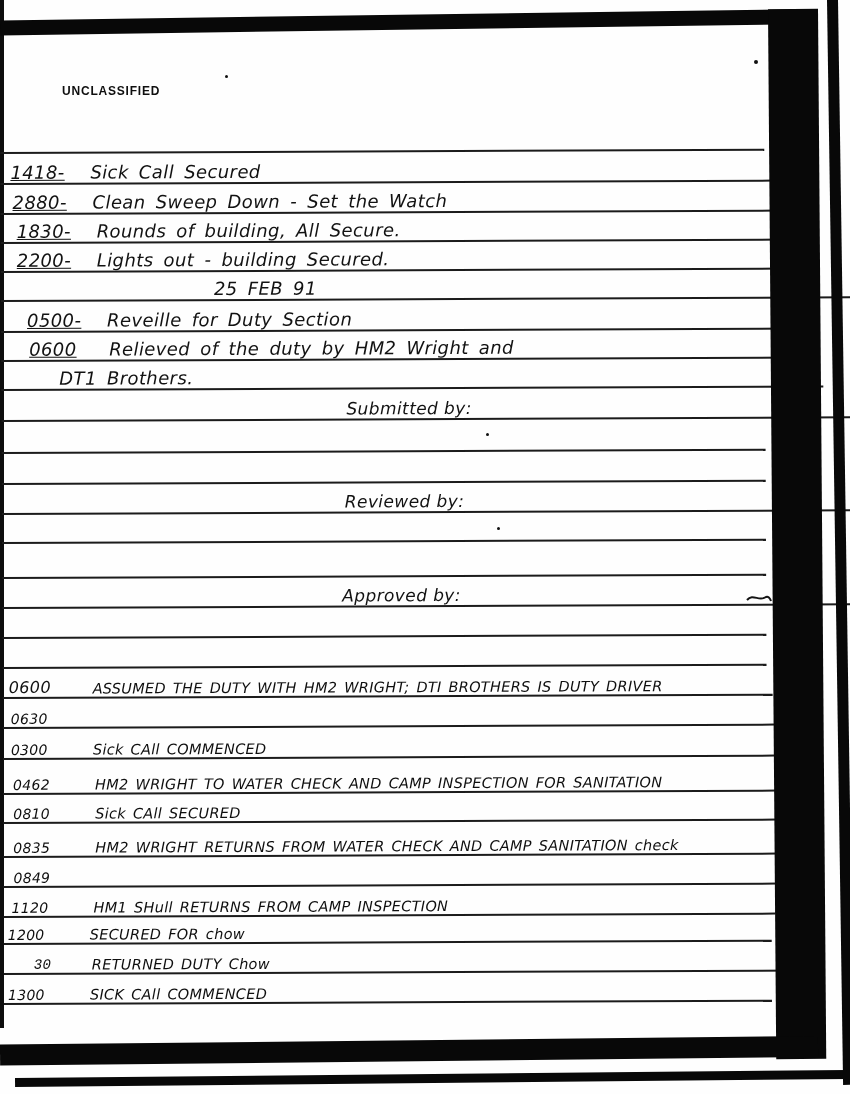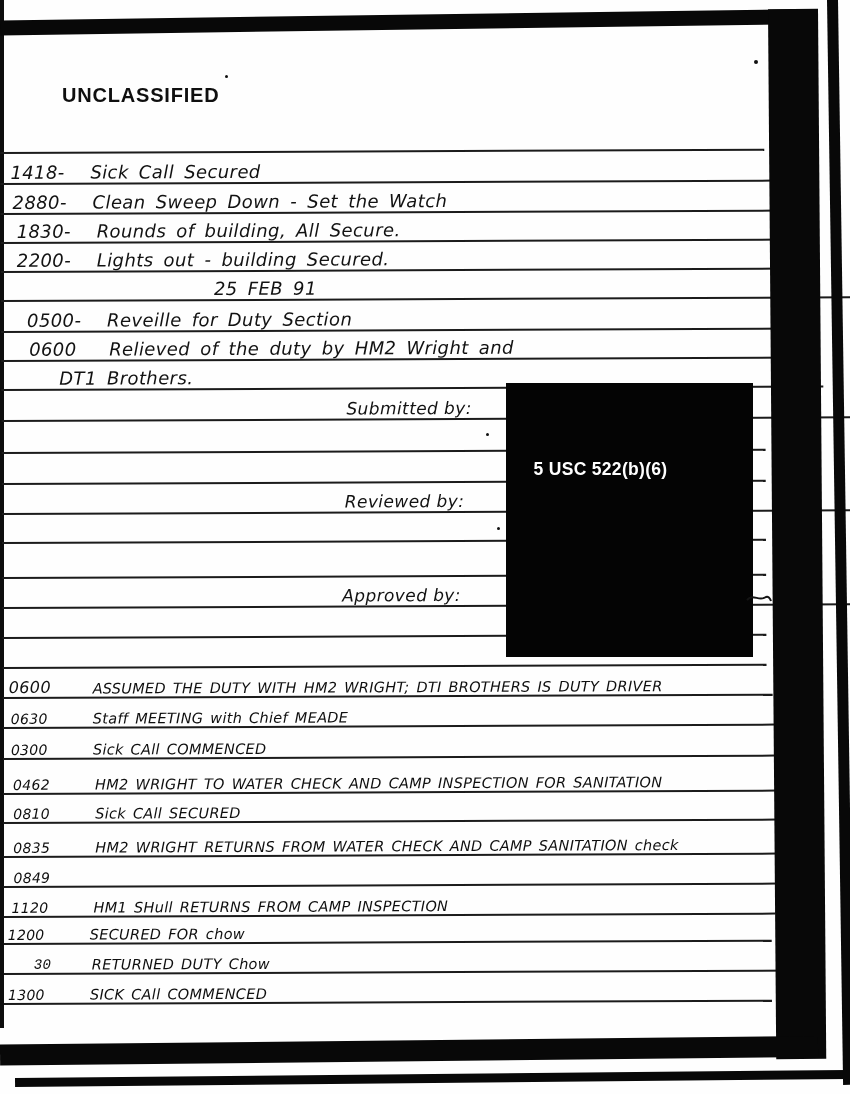"UNCLASSIFIED" #stamp { font-size: 20px -> 12px }
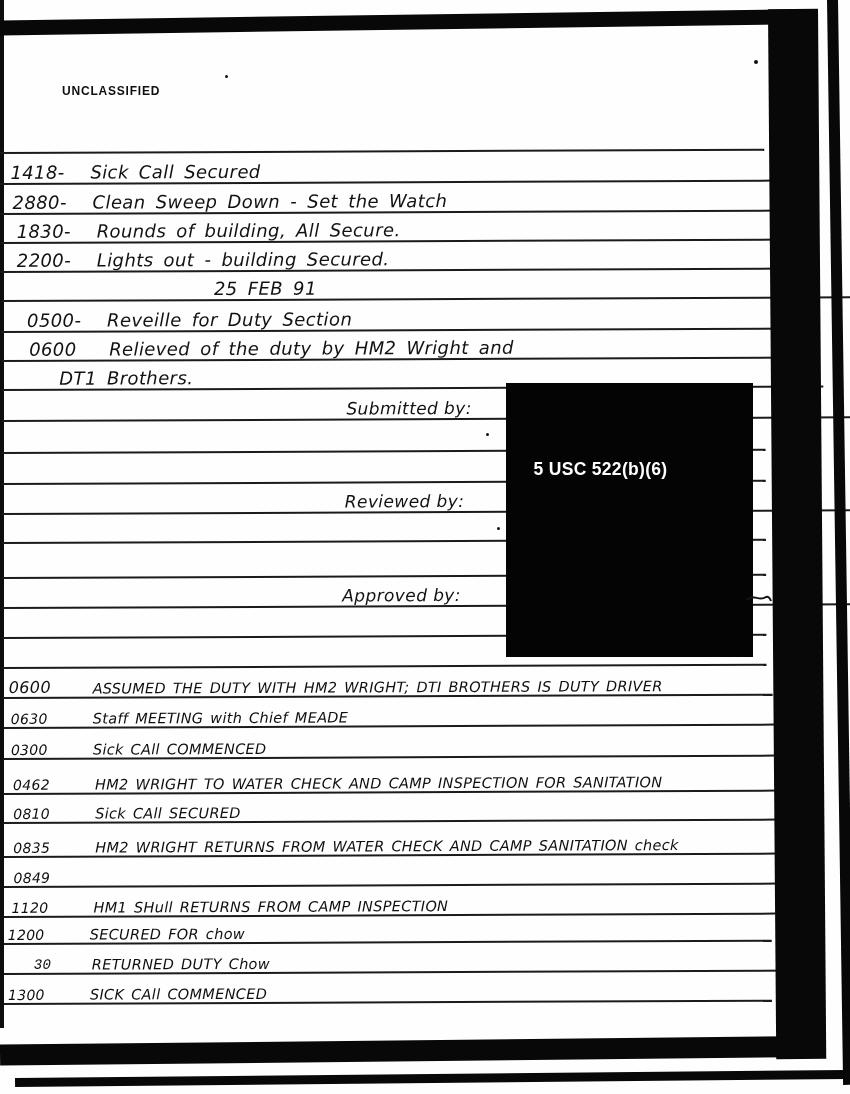"1418-" .hw .time { text-decoration: none -> underline }
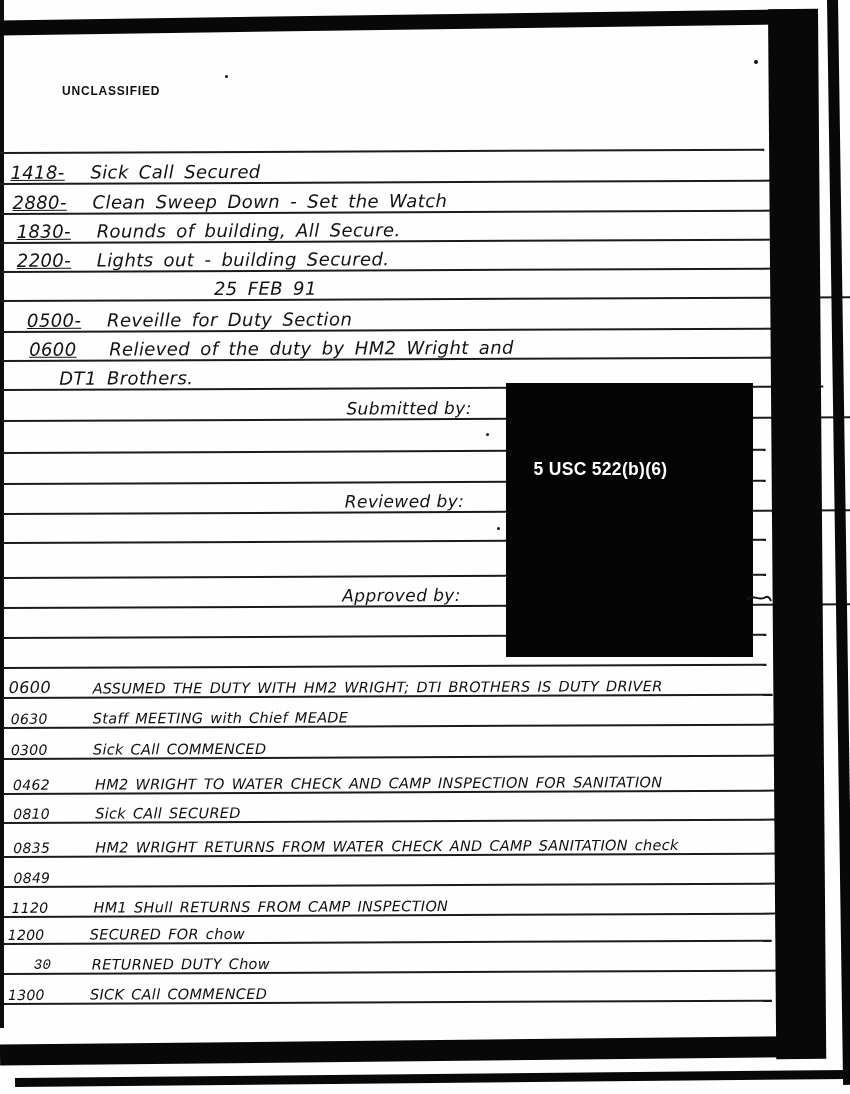"5 USC 522(b)(6)" div { html: <div> <div>5 USC 522(b)(6)</div> </div> -> none }
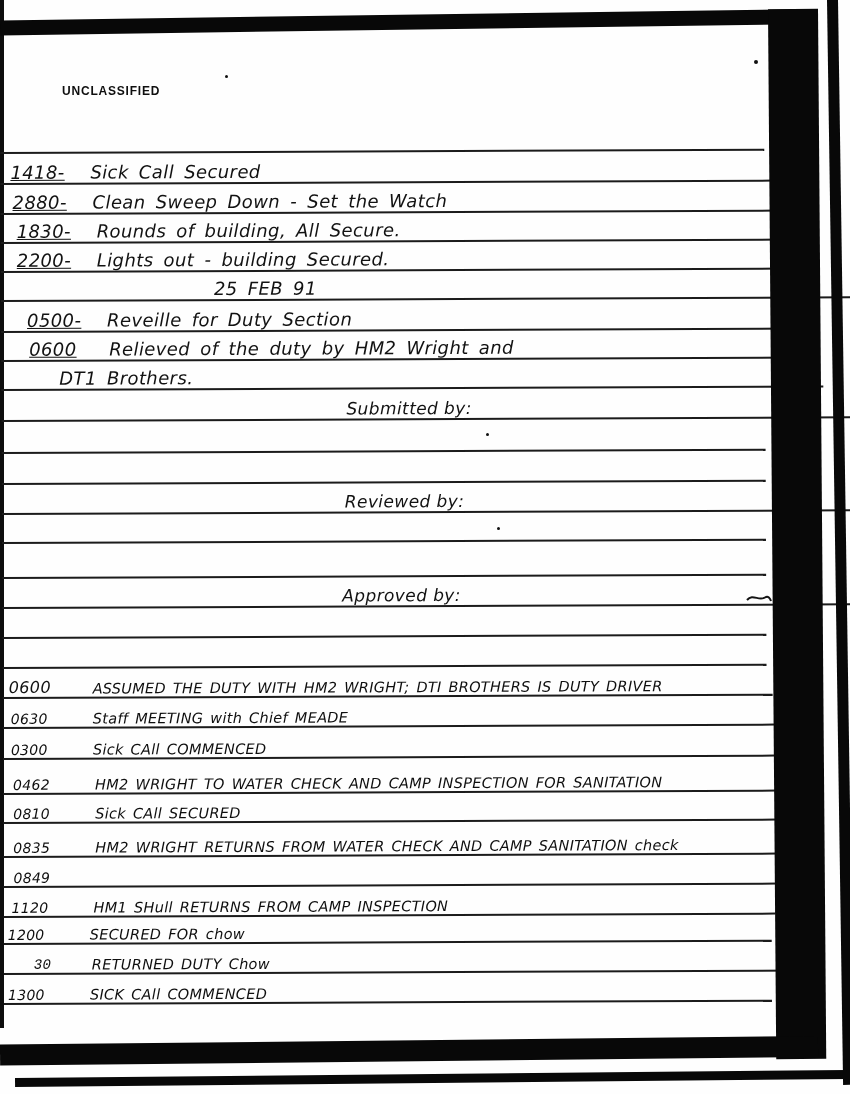"Staff MEETING with Chief MEADE" span { html: <span>Staff MEETING with Chief MEADE</span> -> none }
